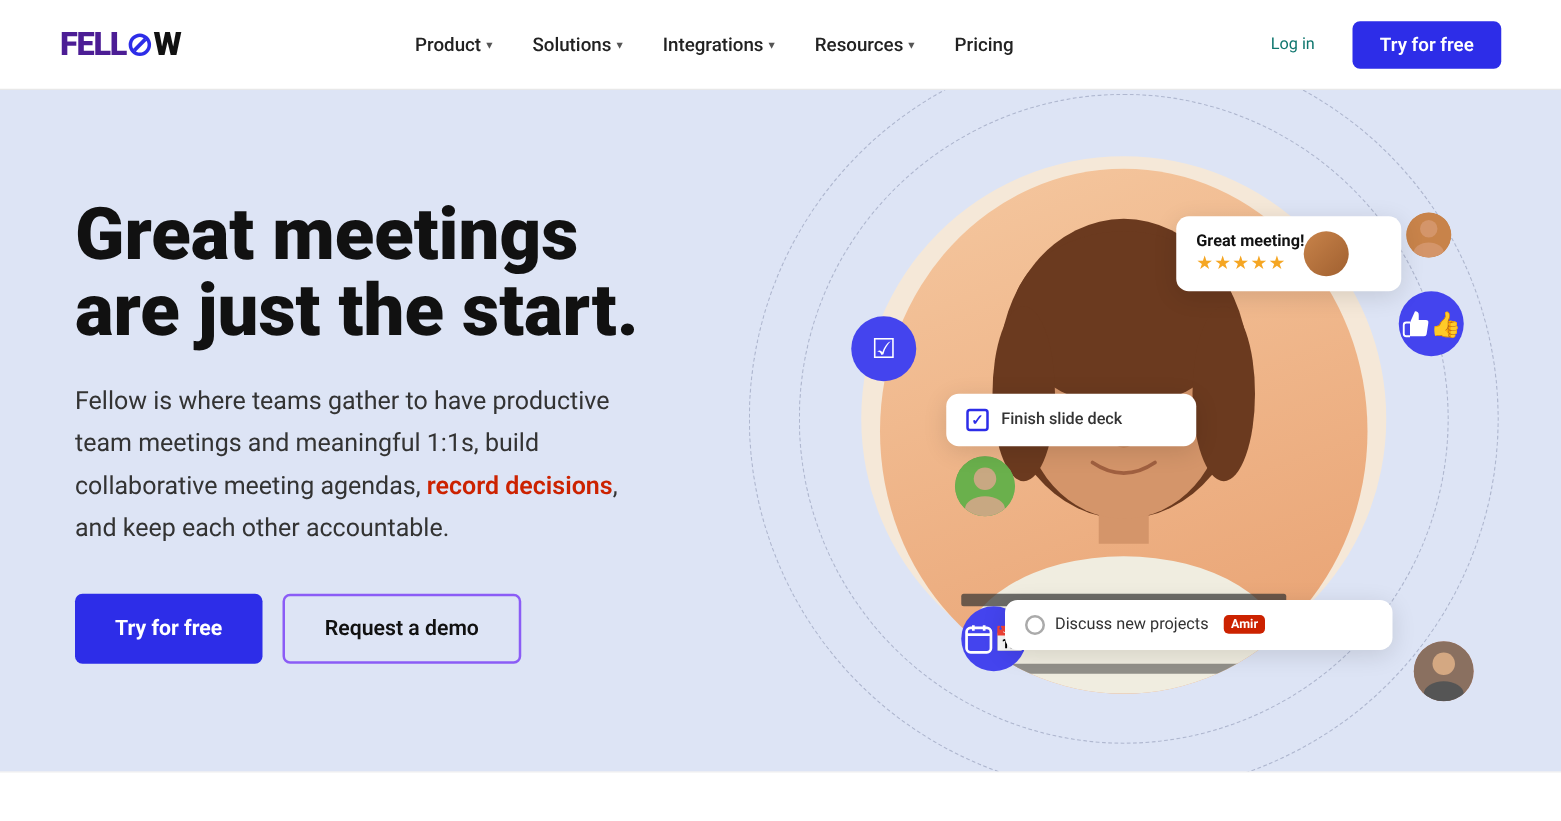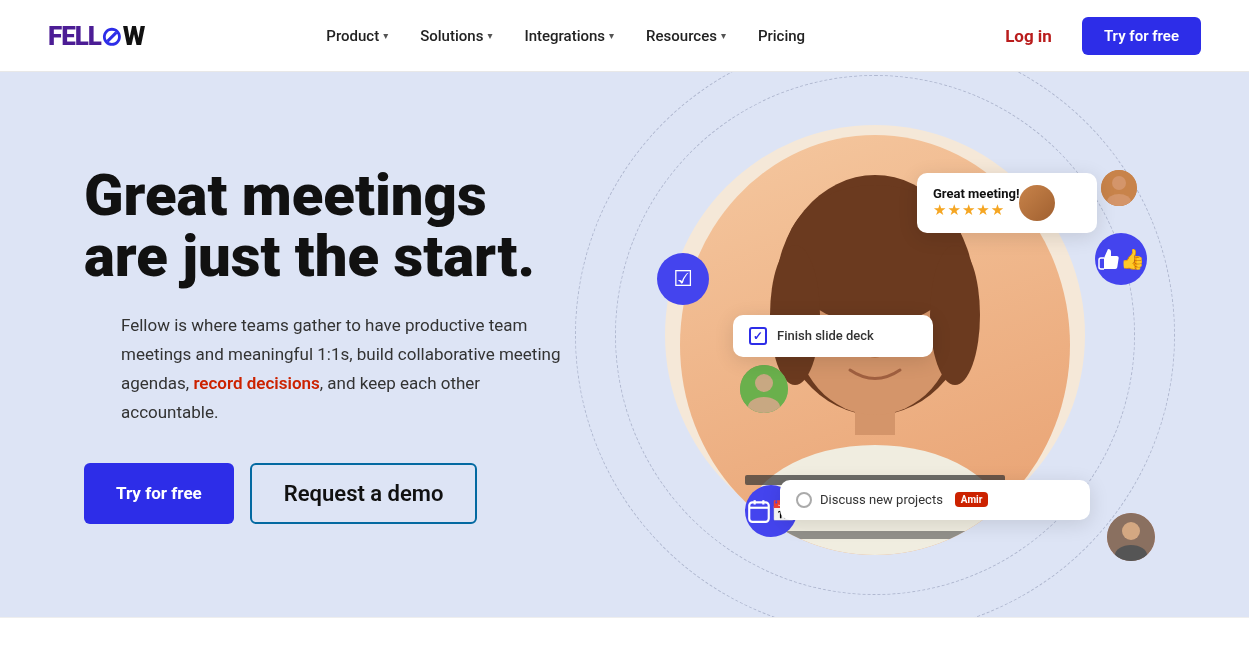"Log in" .login-btn { color: #b91c1c -> #0f766e; font-size: 17px -> 13px; font-weight: 700 -> 400 }
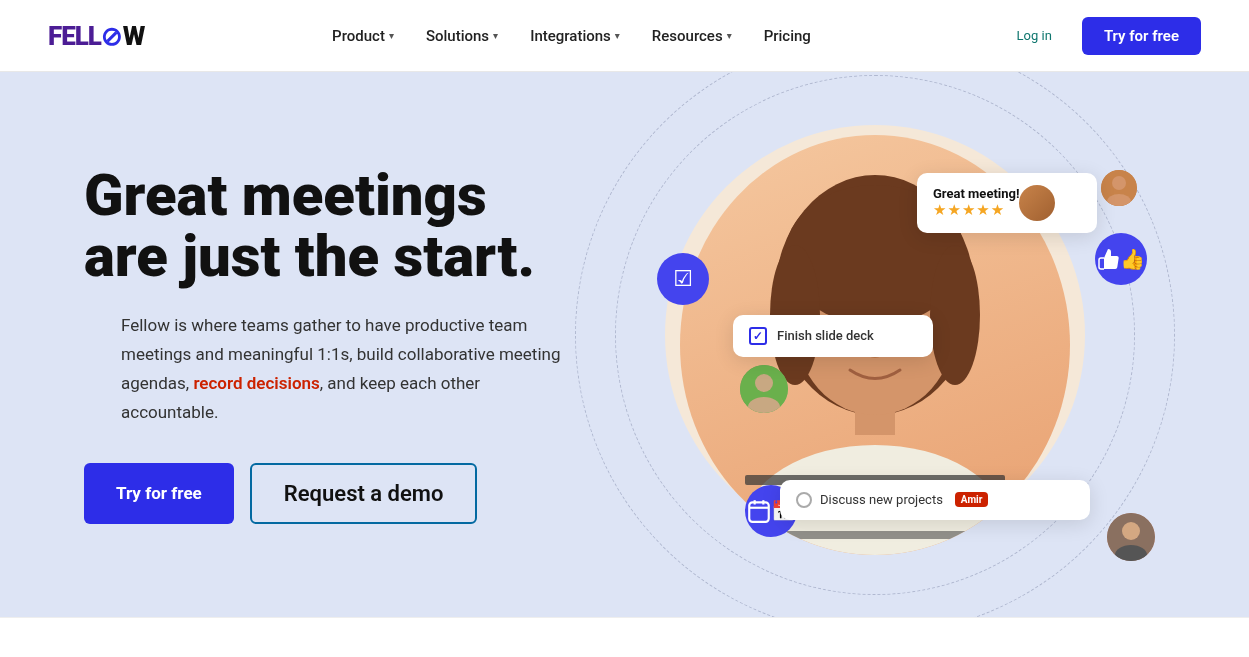"Great meetings are just the" .hero { padding: 0 84px -> 0 60px }
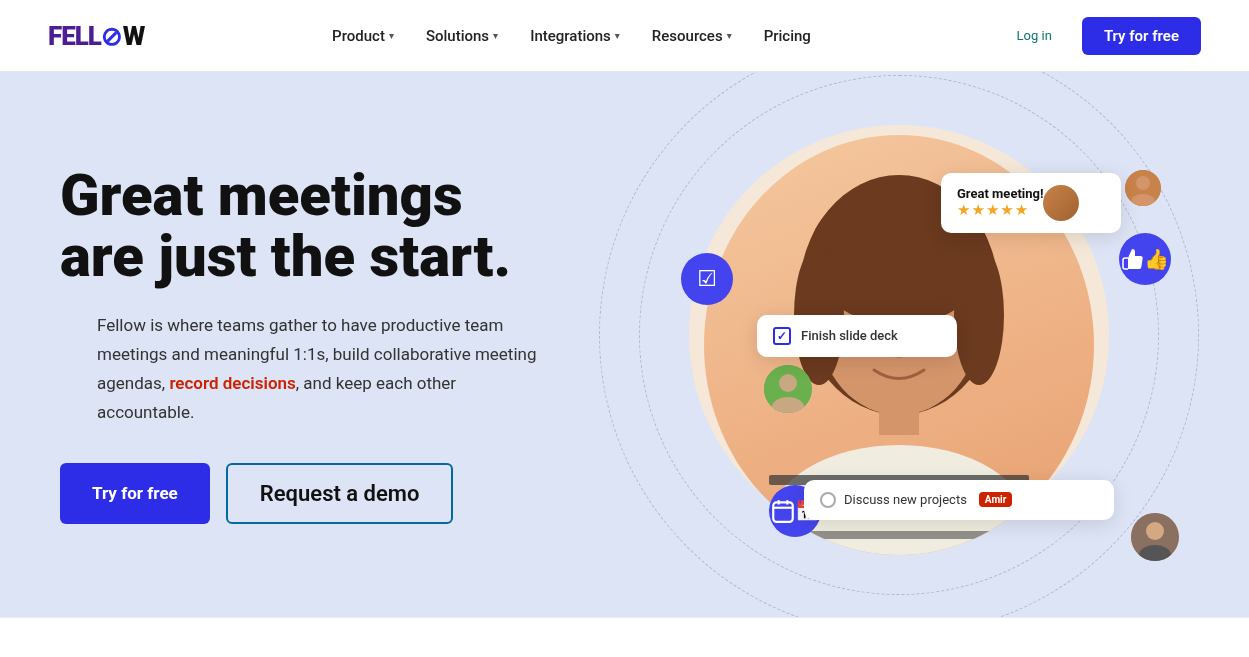"Fellow is where teams gather" .hero-desc { font-size: 17px -> 20px; margin-left: 37px -> none }
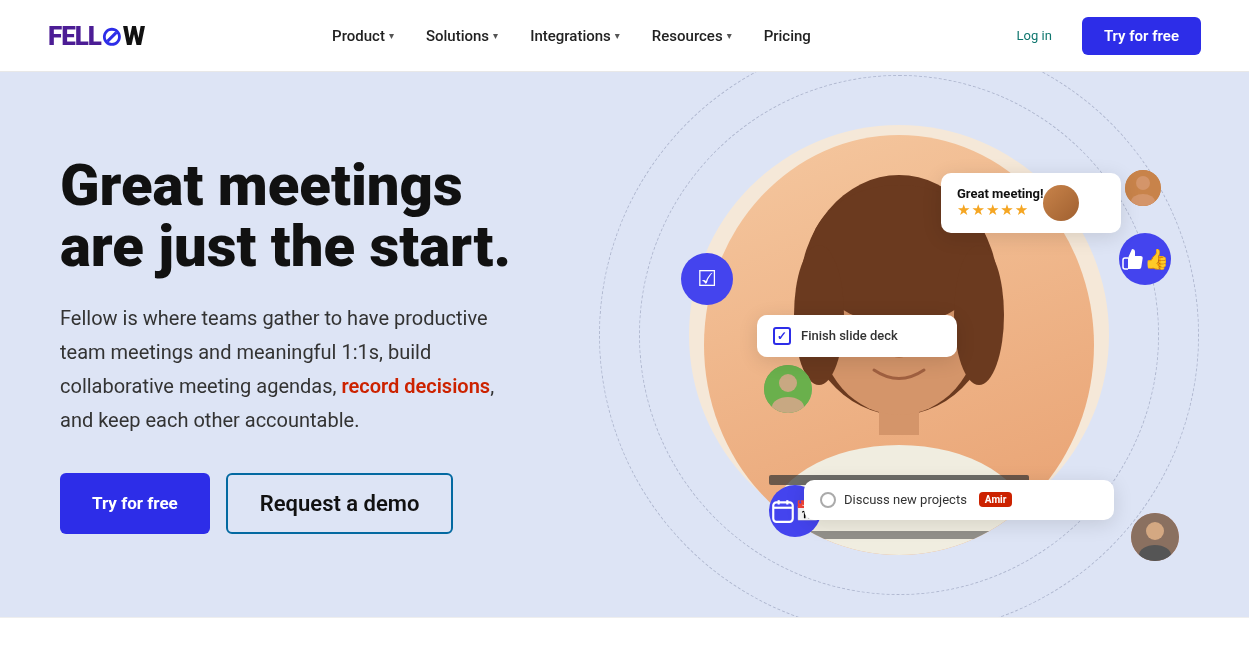"Request a demo" .btn-secondary { border: 2px solid #0369a1 -> 2px solid #8b5cf6; font-size: 22px -> 17px }
